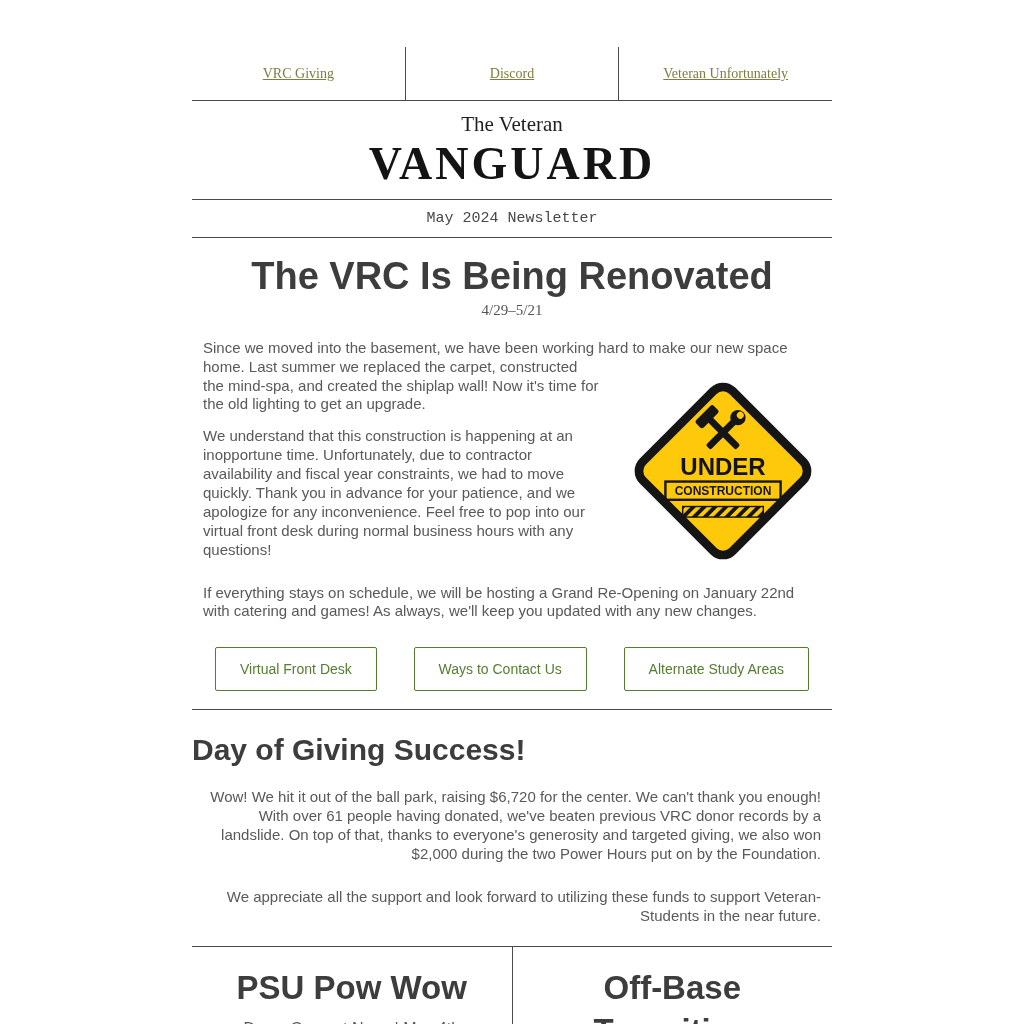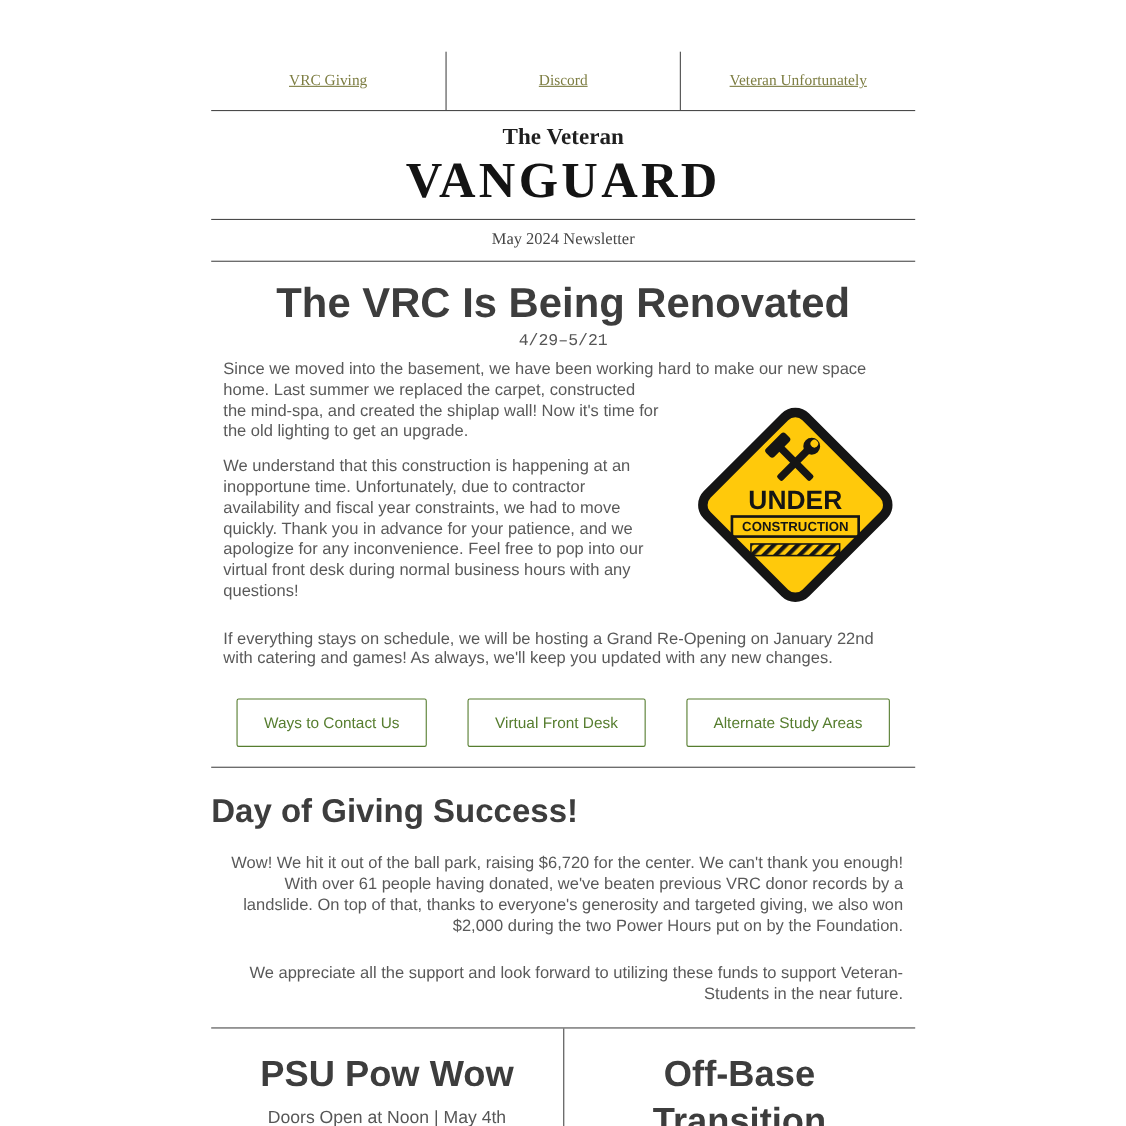"The Veteran" .masthead-pretitle { font-weight: bold -> normal }
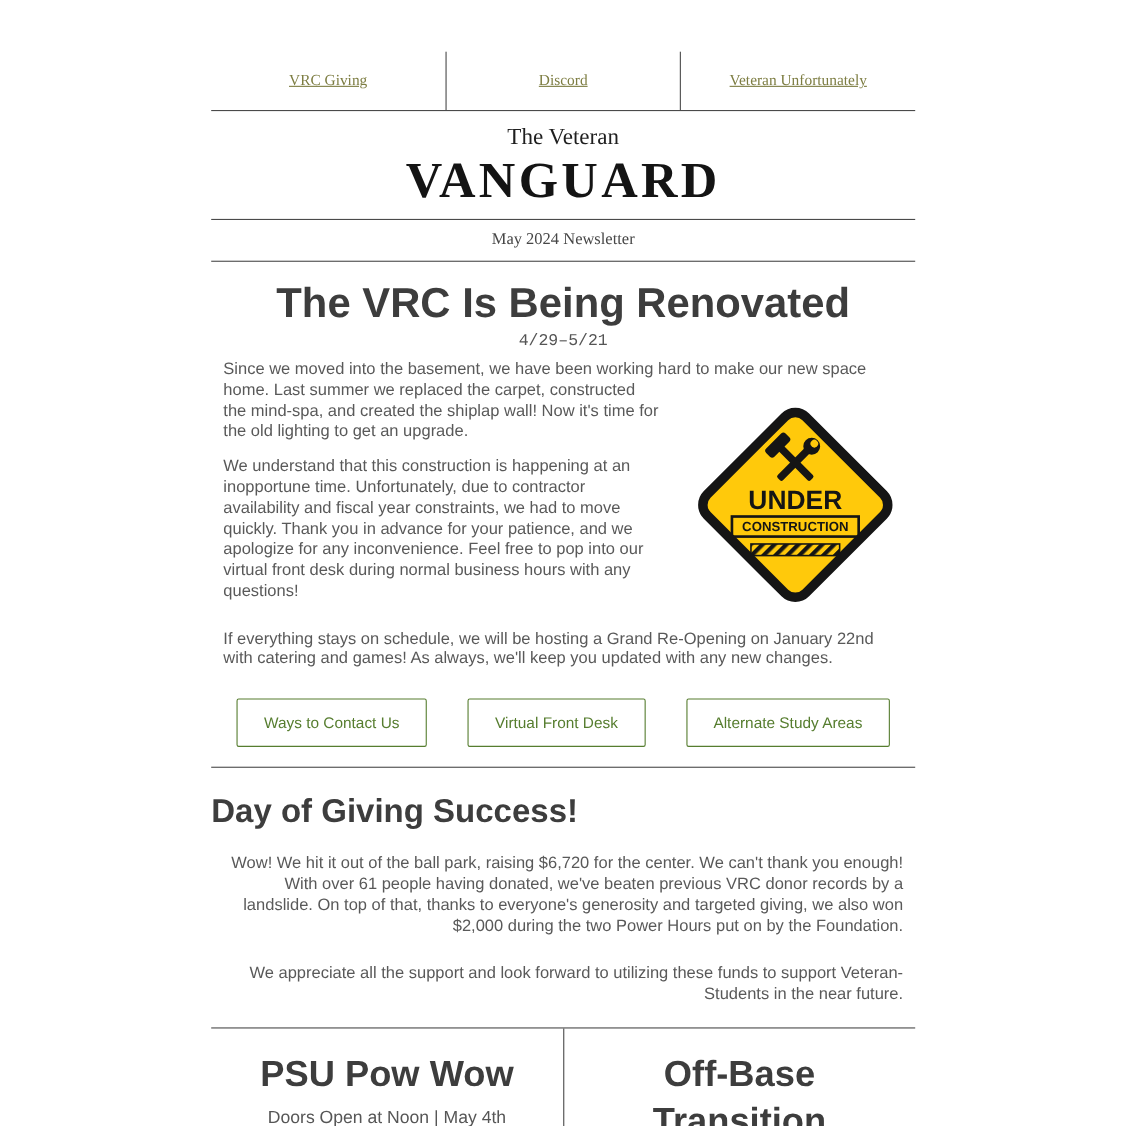"May 2024 Newsletter" .issue-row { font-family: Liberation Serif, serif -> Liberation Mono, monospace }
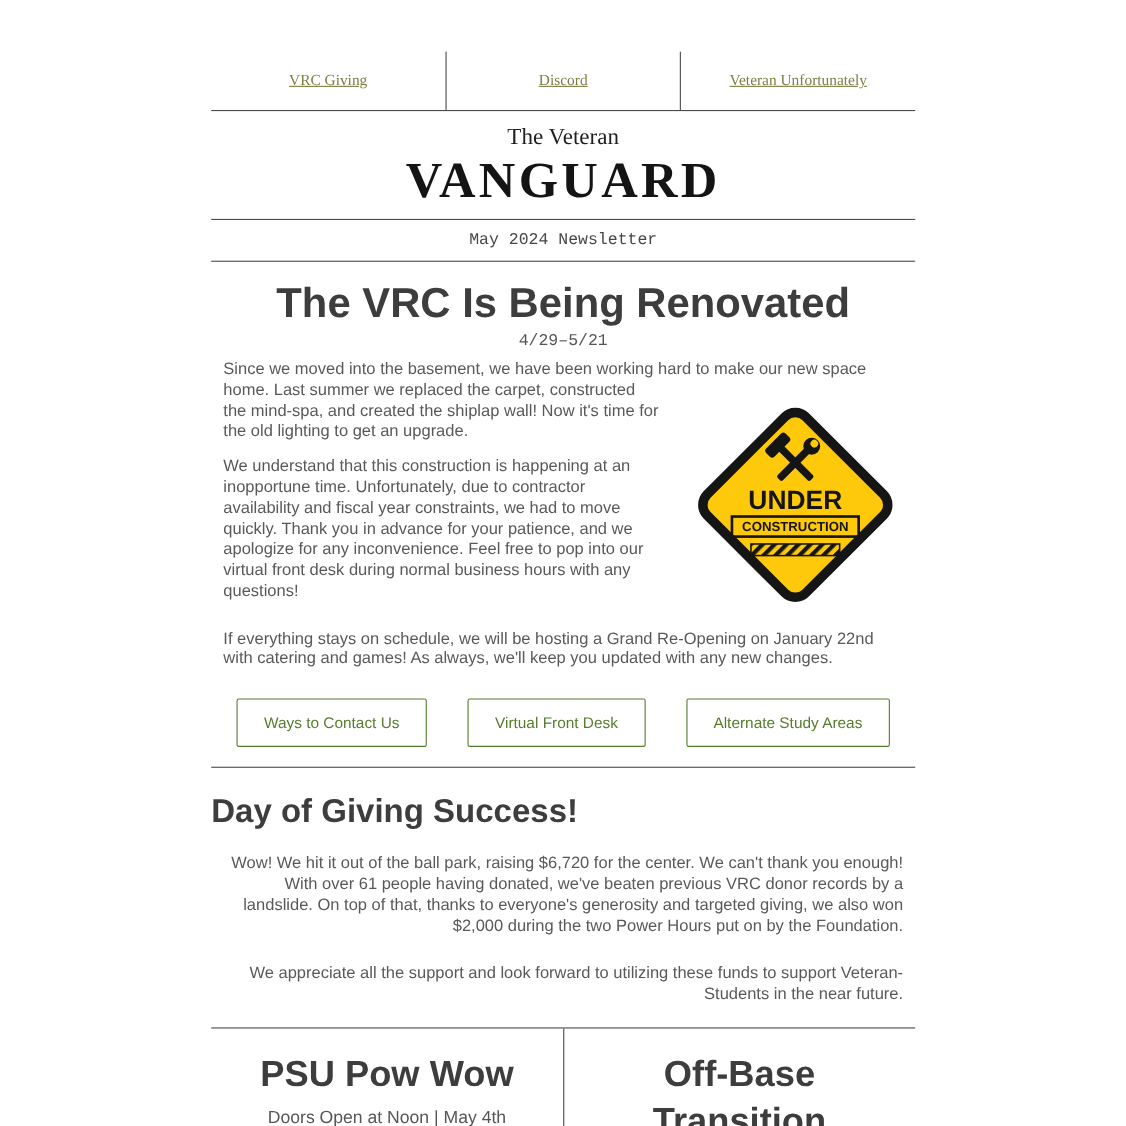"4/29–5/21" .dates { font-family: Liberation Mono, monospace -> Liberation Serif, serif; margin: 2px 0 8px -> 2px 0 20px }
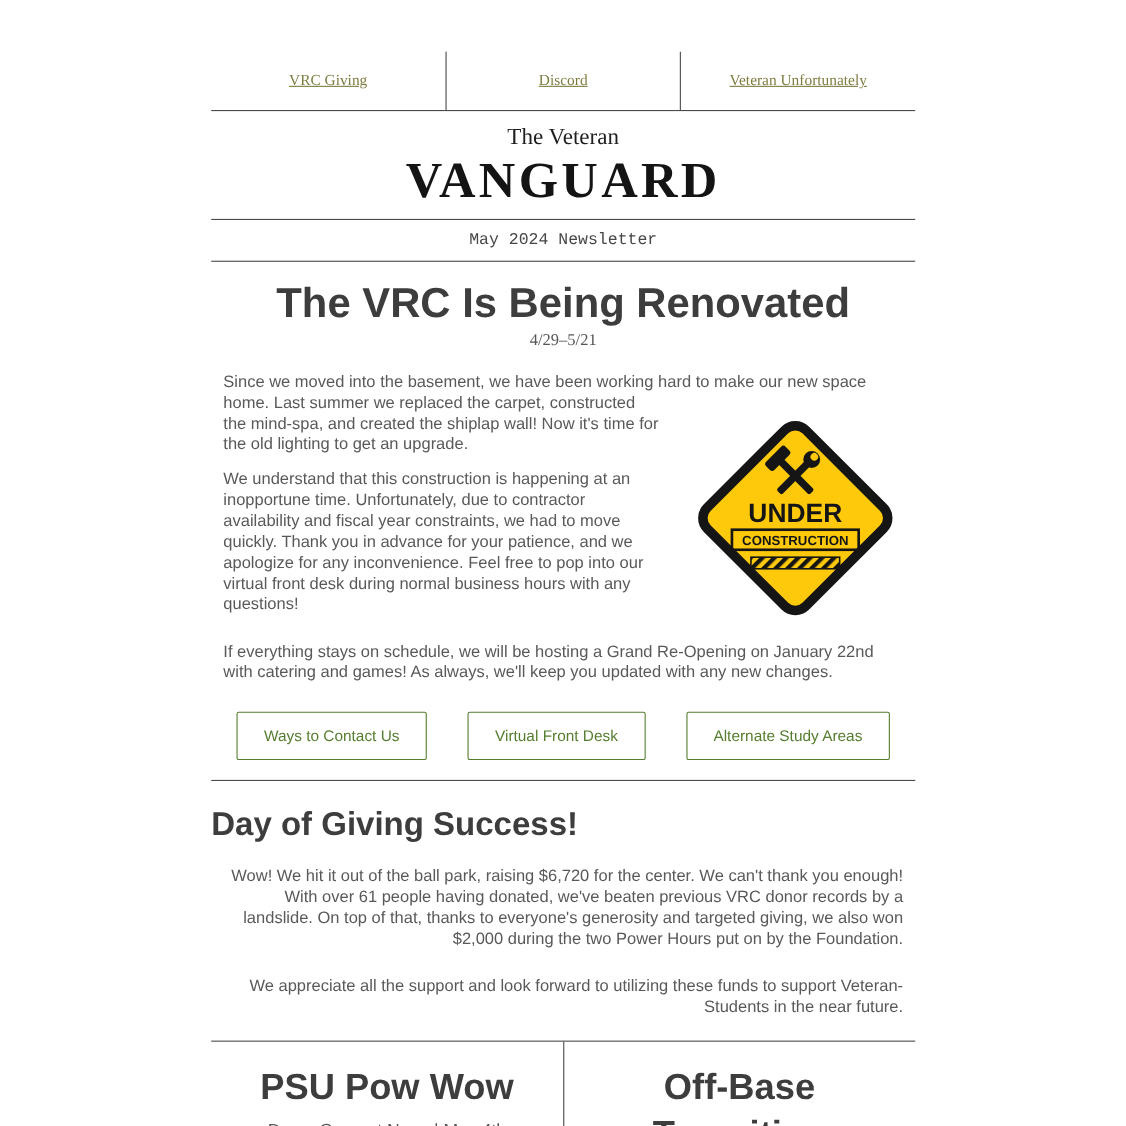"Ways to Contact Us" button.action-button { order: before "Virtual Front Desk" -> after "Virtual Front Desk" }
